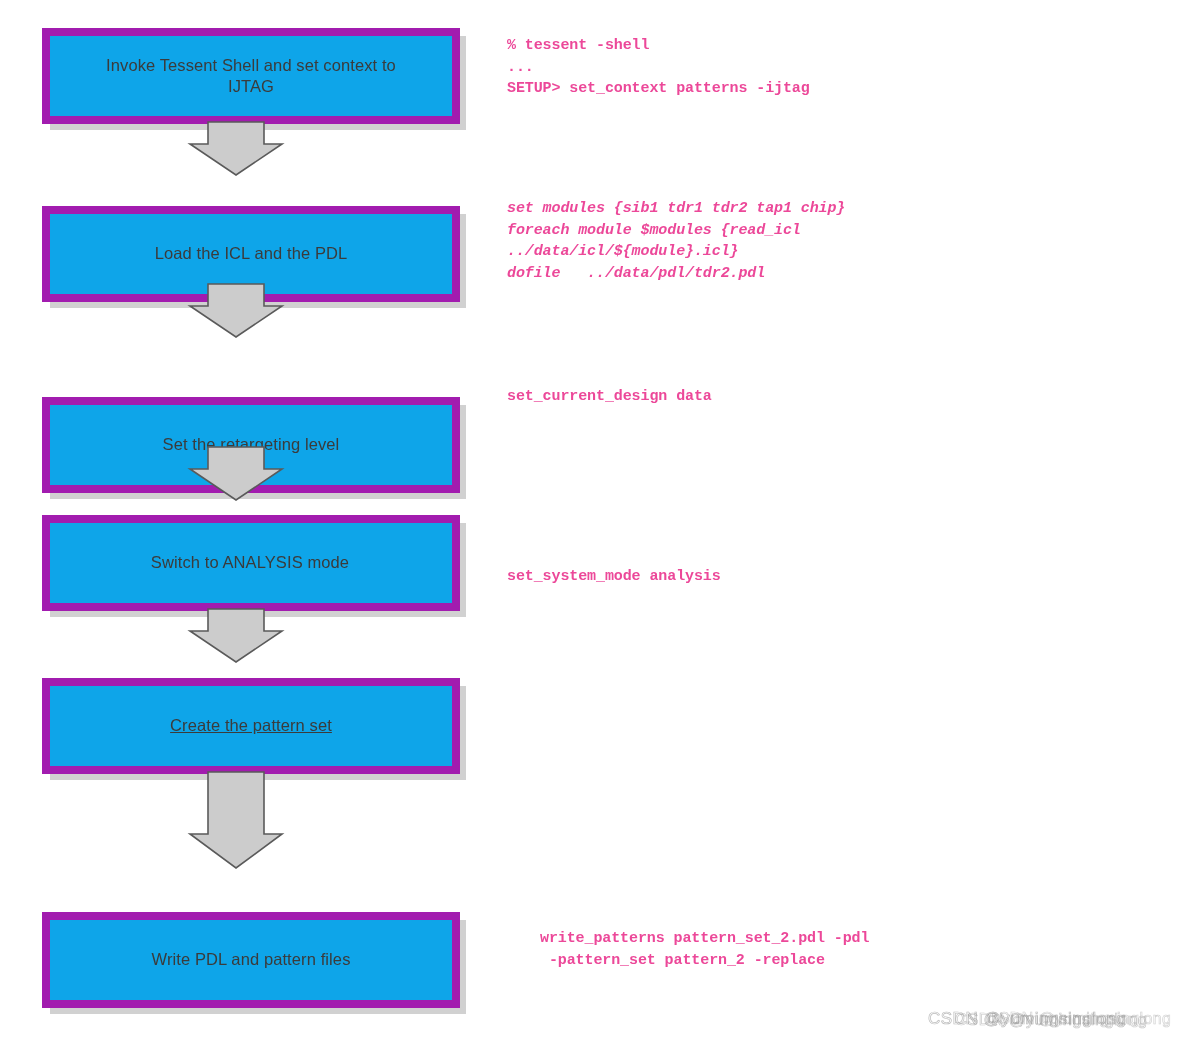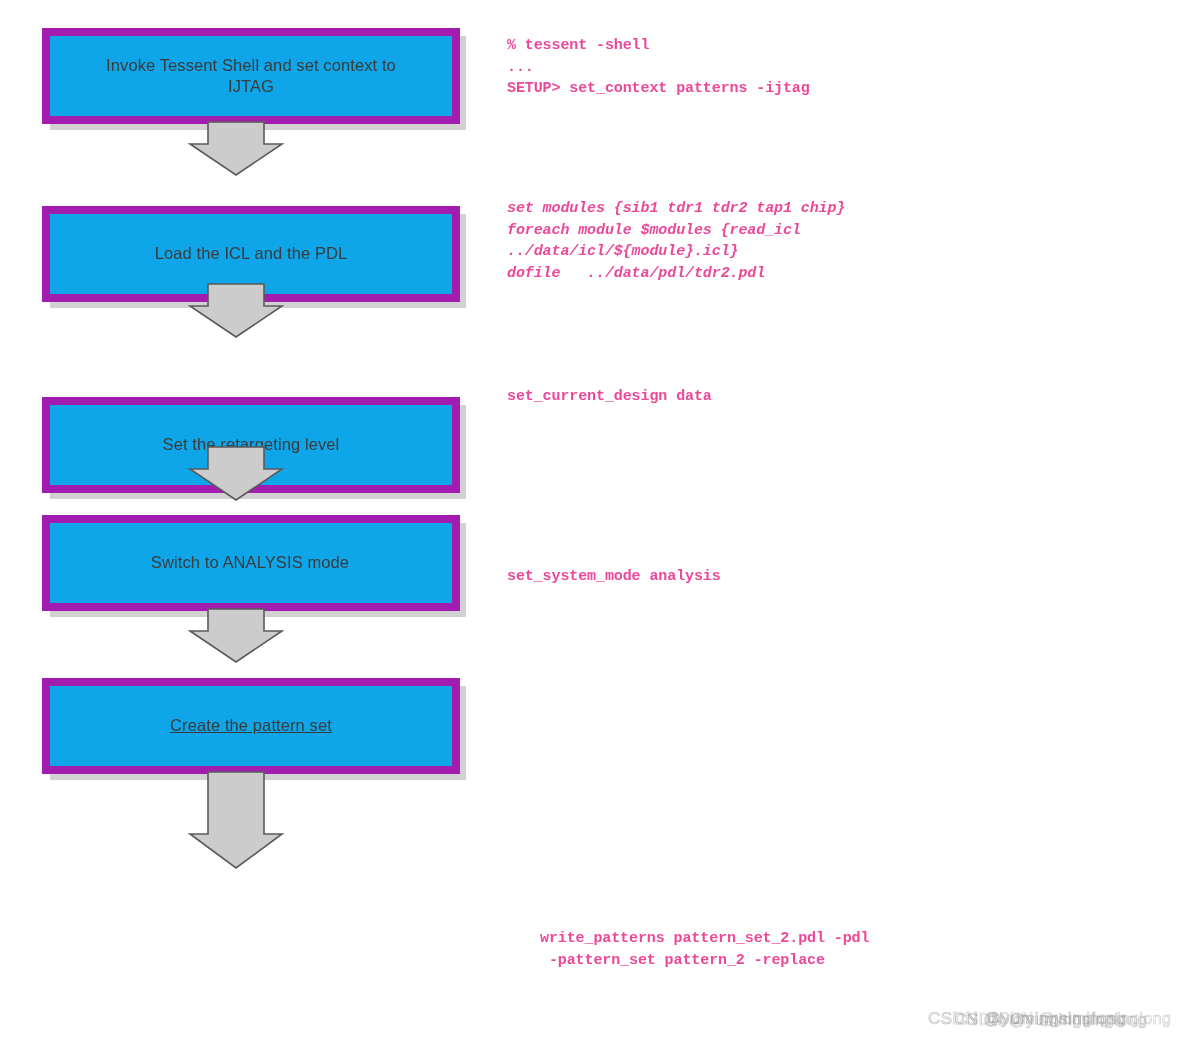"Write PDL and pattern files" div.flow-box { html: none -> <div> <span>Write PDL and pattern files</span> </div> }
